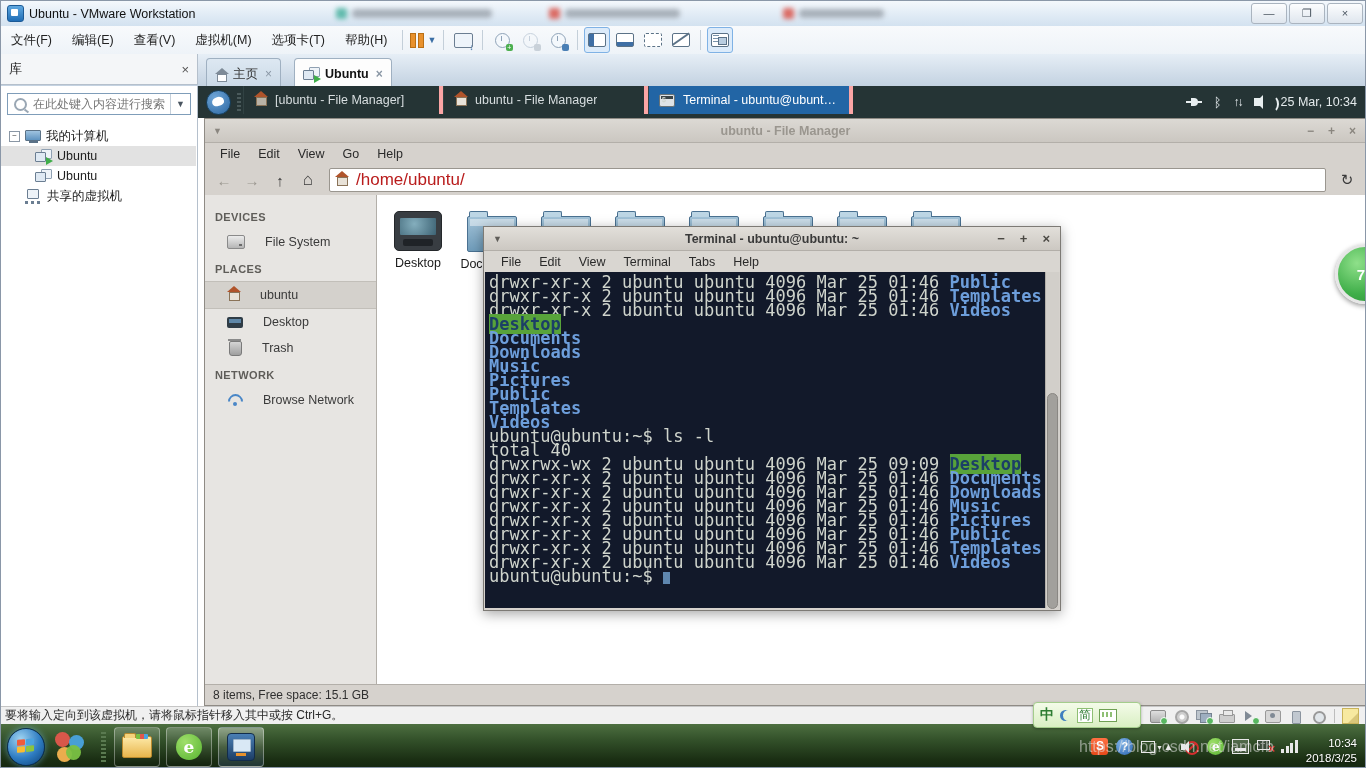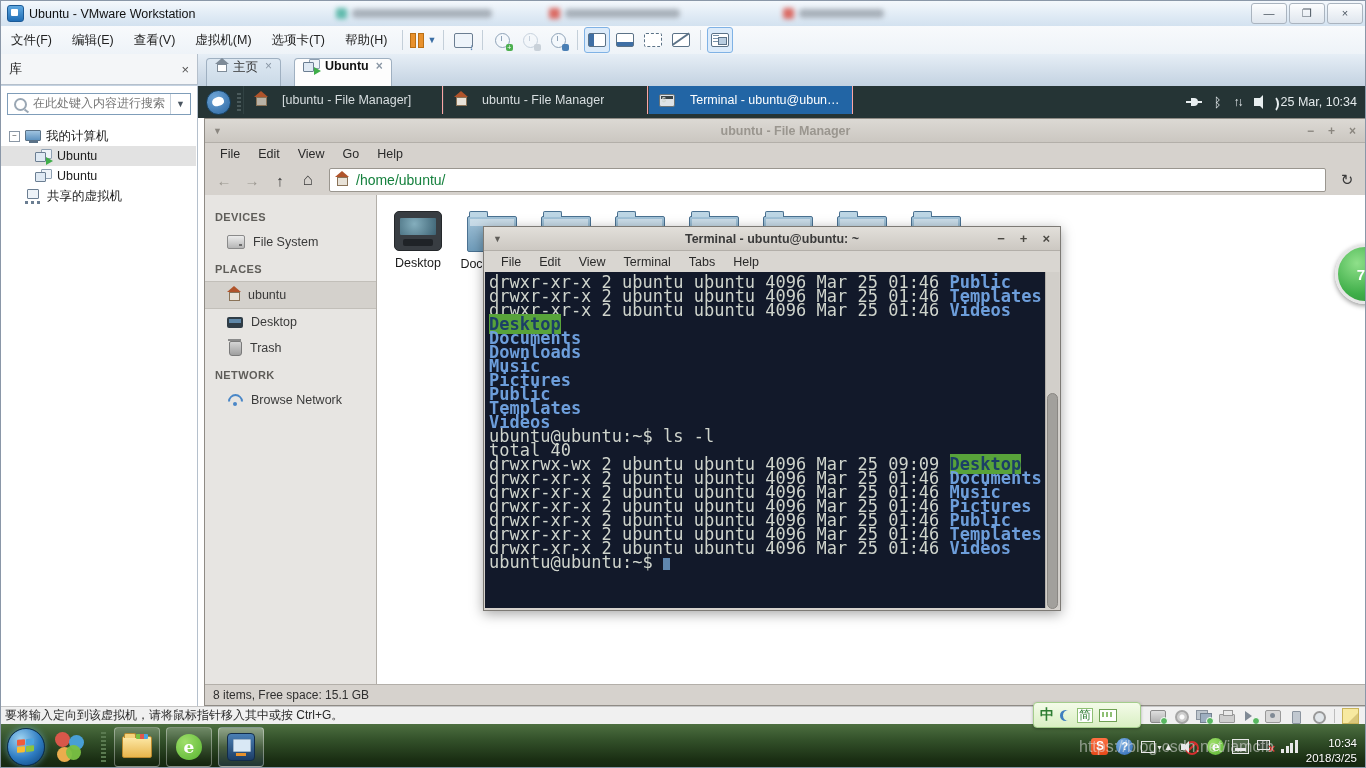"主页" .tab { align-items: none -> center }
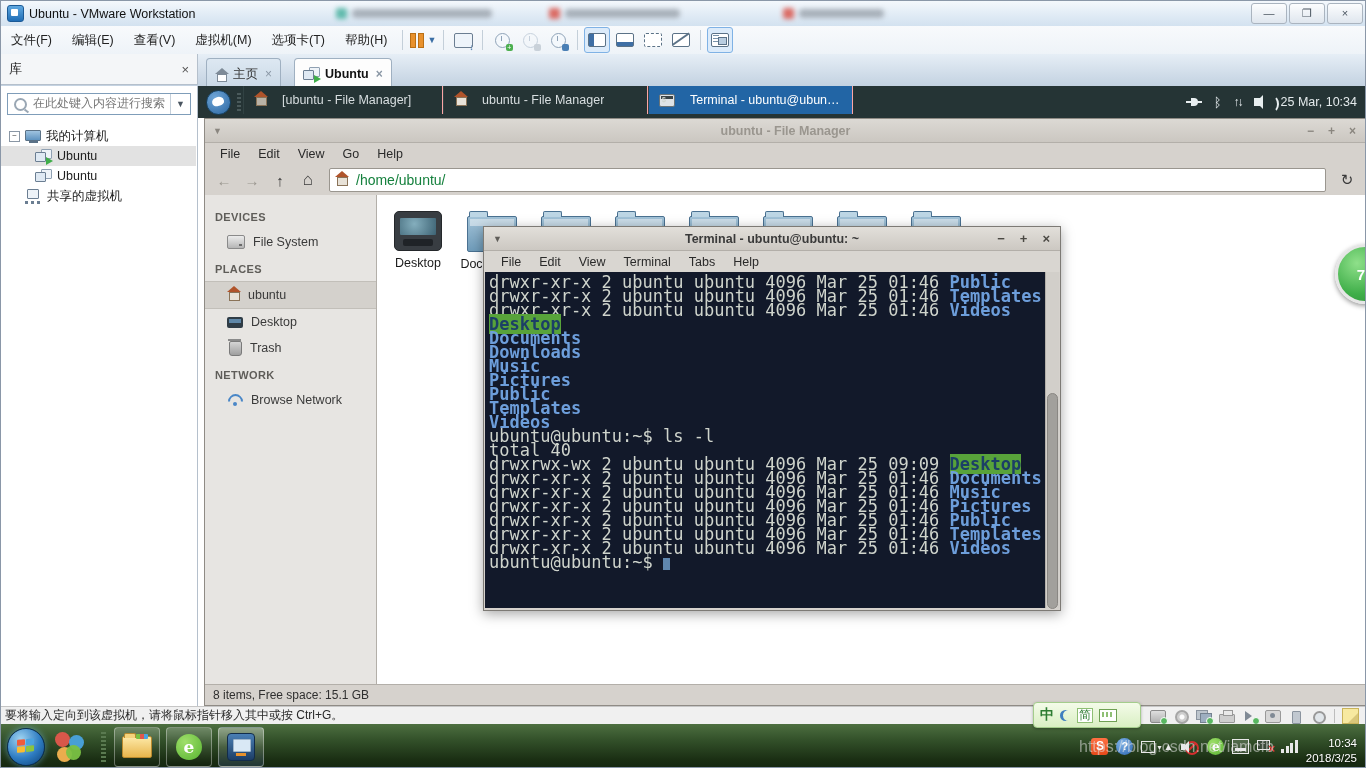"在此处键入内容进行搜索" .searchbox input { font-family: Liberation Mono, monospace -> Liberation Sans, sans-serif }
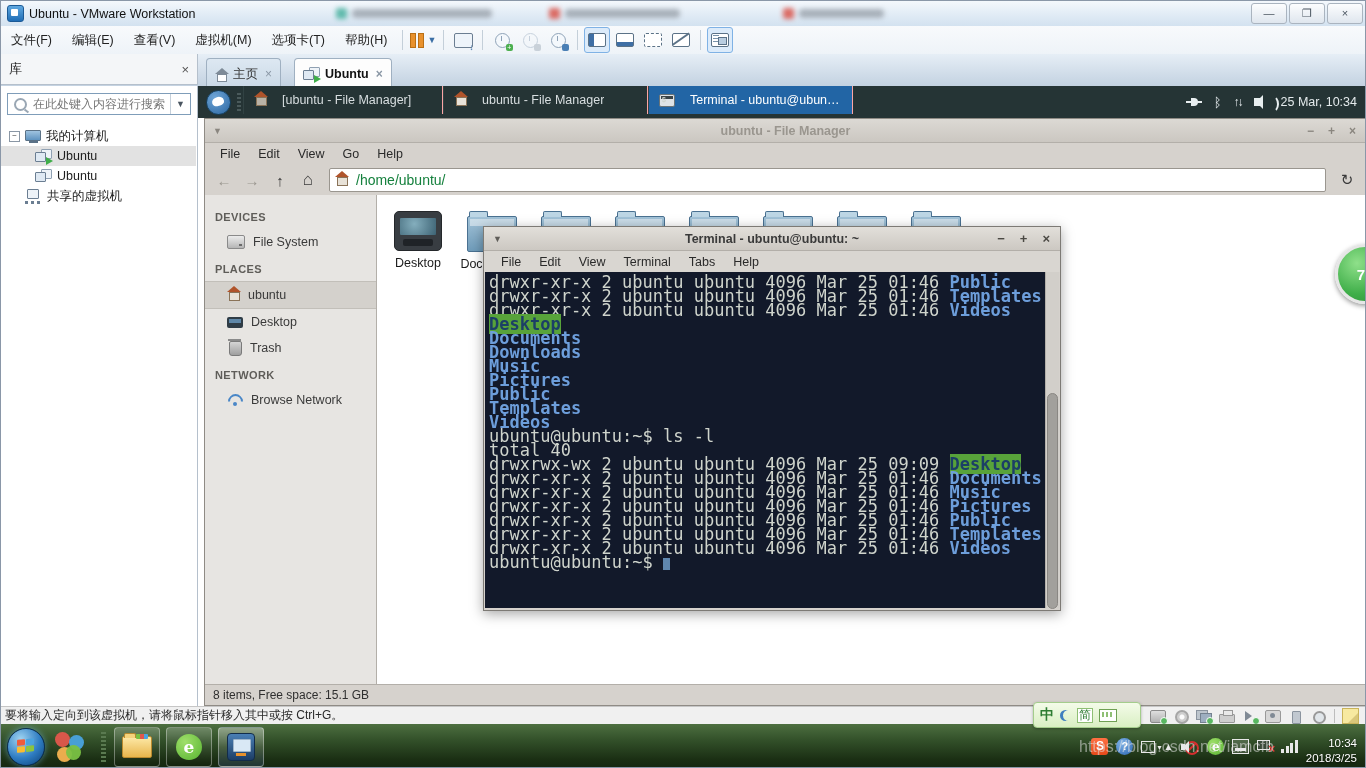"[ubuntu - File Manager]" .taskbtn { border-right: 1px solid #fca5a5 -> 4px solid #fca5a5; gap: 15px -> 8px }
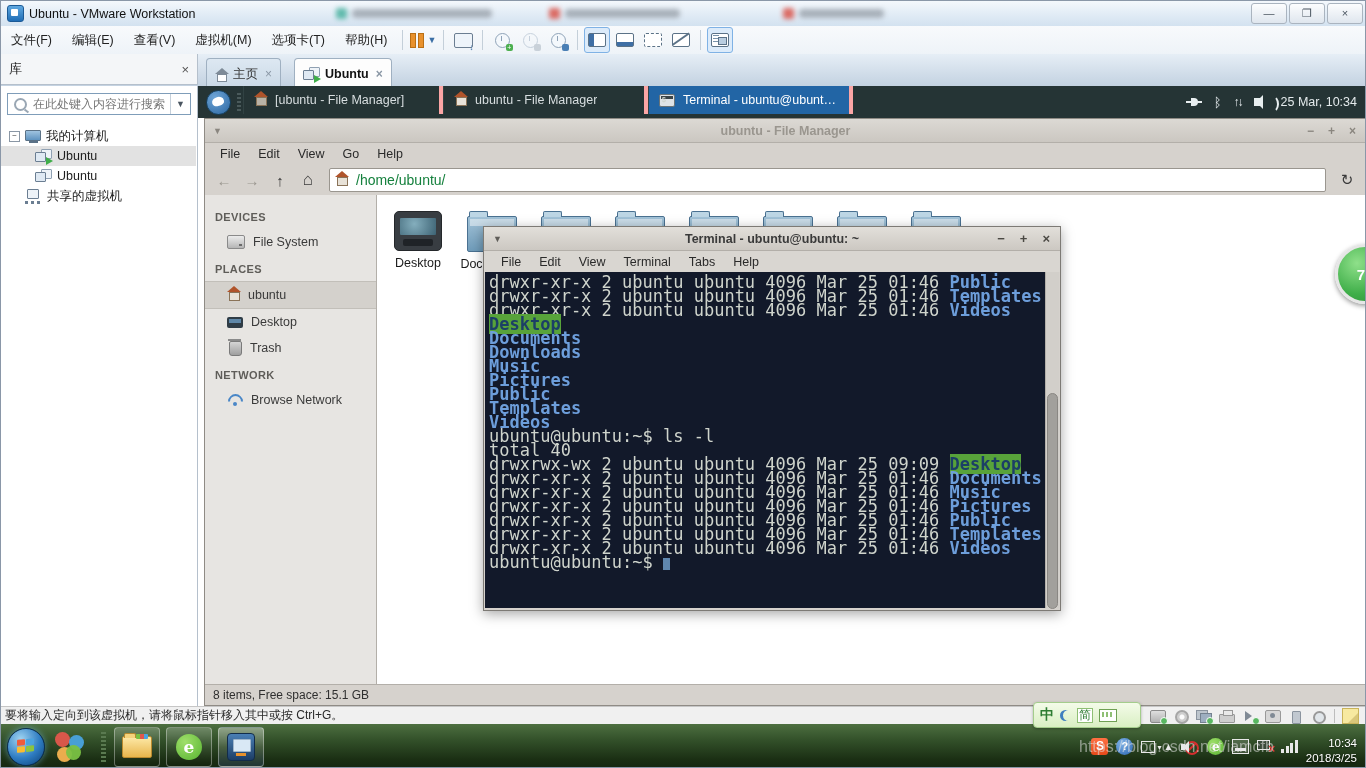"/home/ubuntu/" .addrbar input { color: #15803d -> #b91c1c; font-size: 14px -> 17px }
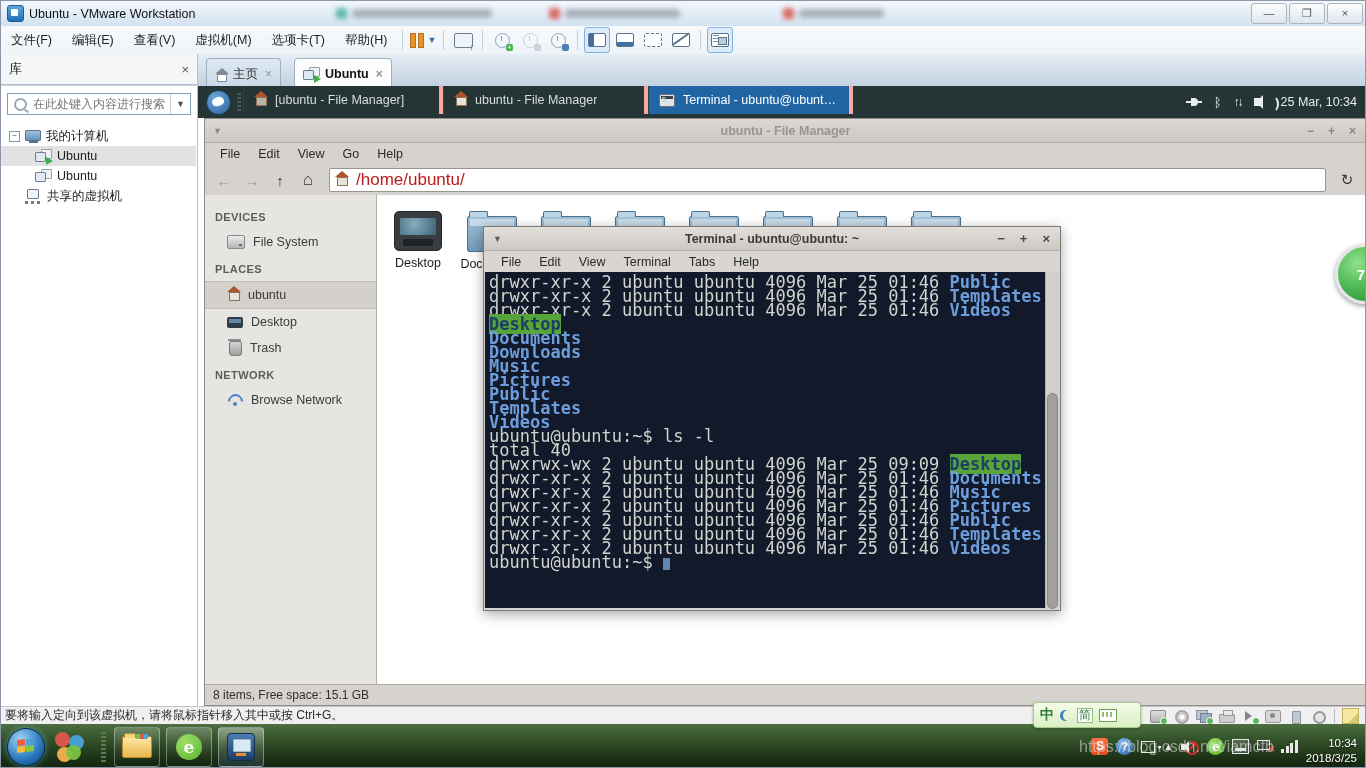"File System" .fm-side .it { gap: 8px -> 20px }
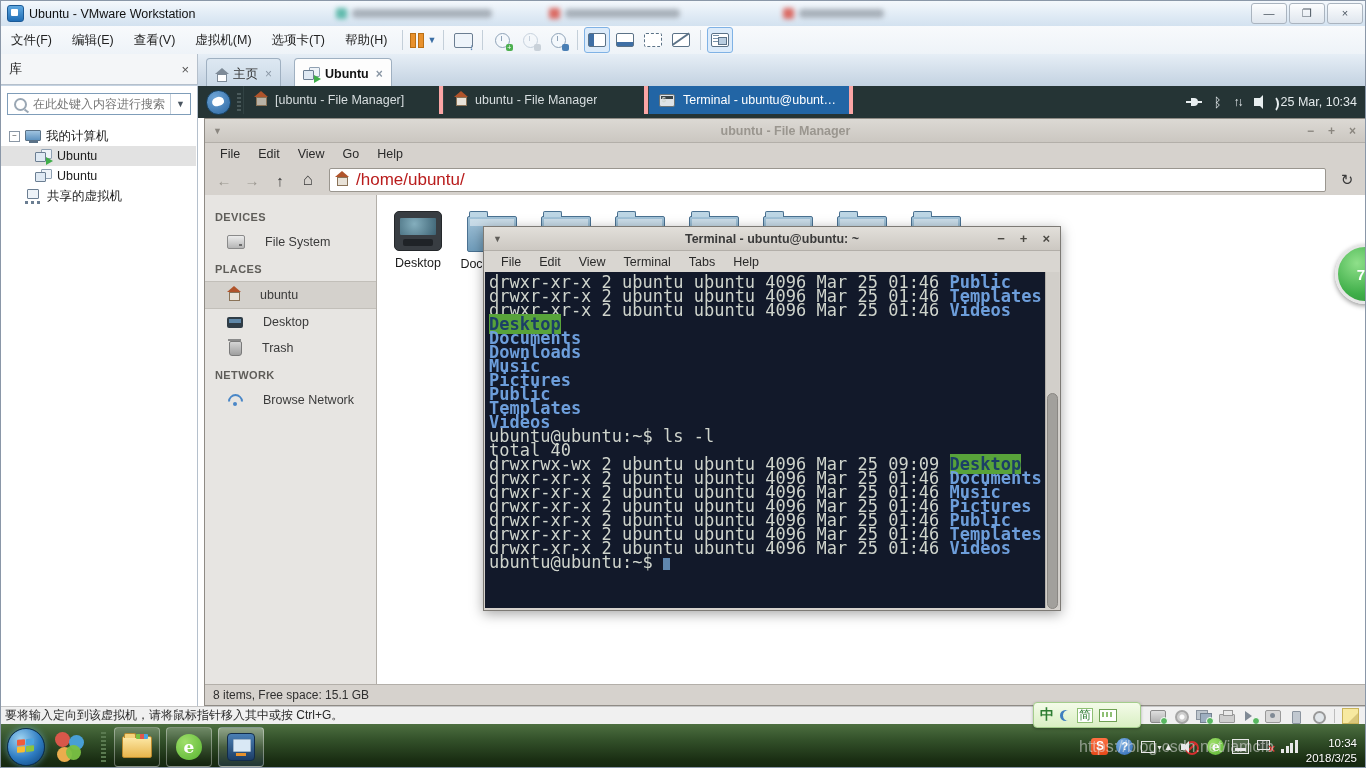"drwxr-xr-x 2 ubuntu ubuntu 4096 Mar 25 01:46 Downloads" div.t-line { html: none -> <div><span>drwxr-xr-x 2 ubuntu ubuntu 4096 Mar 25 01:46 </span><span>Downloads</span></div> }
